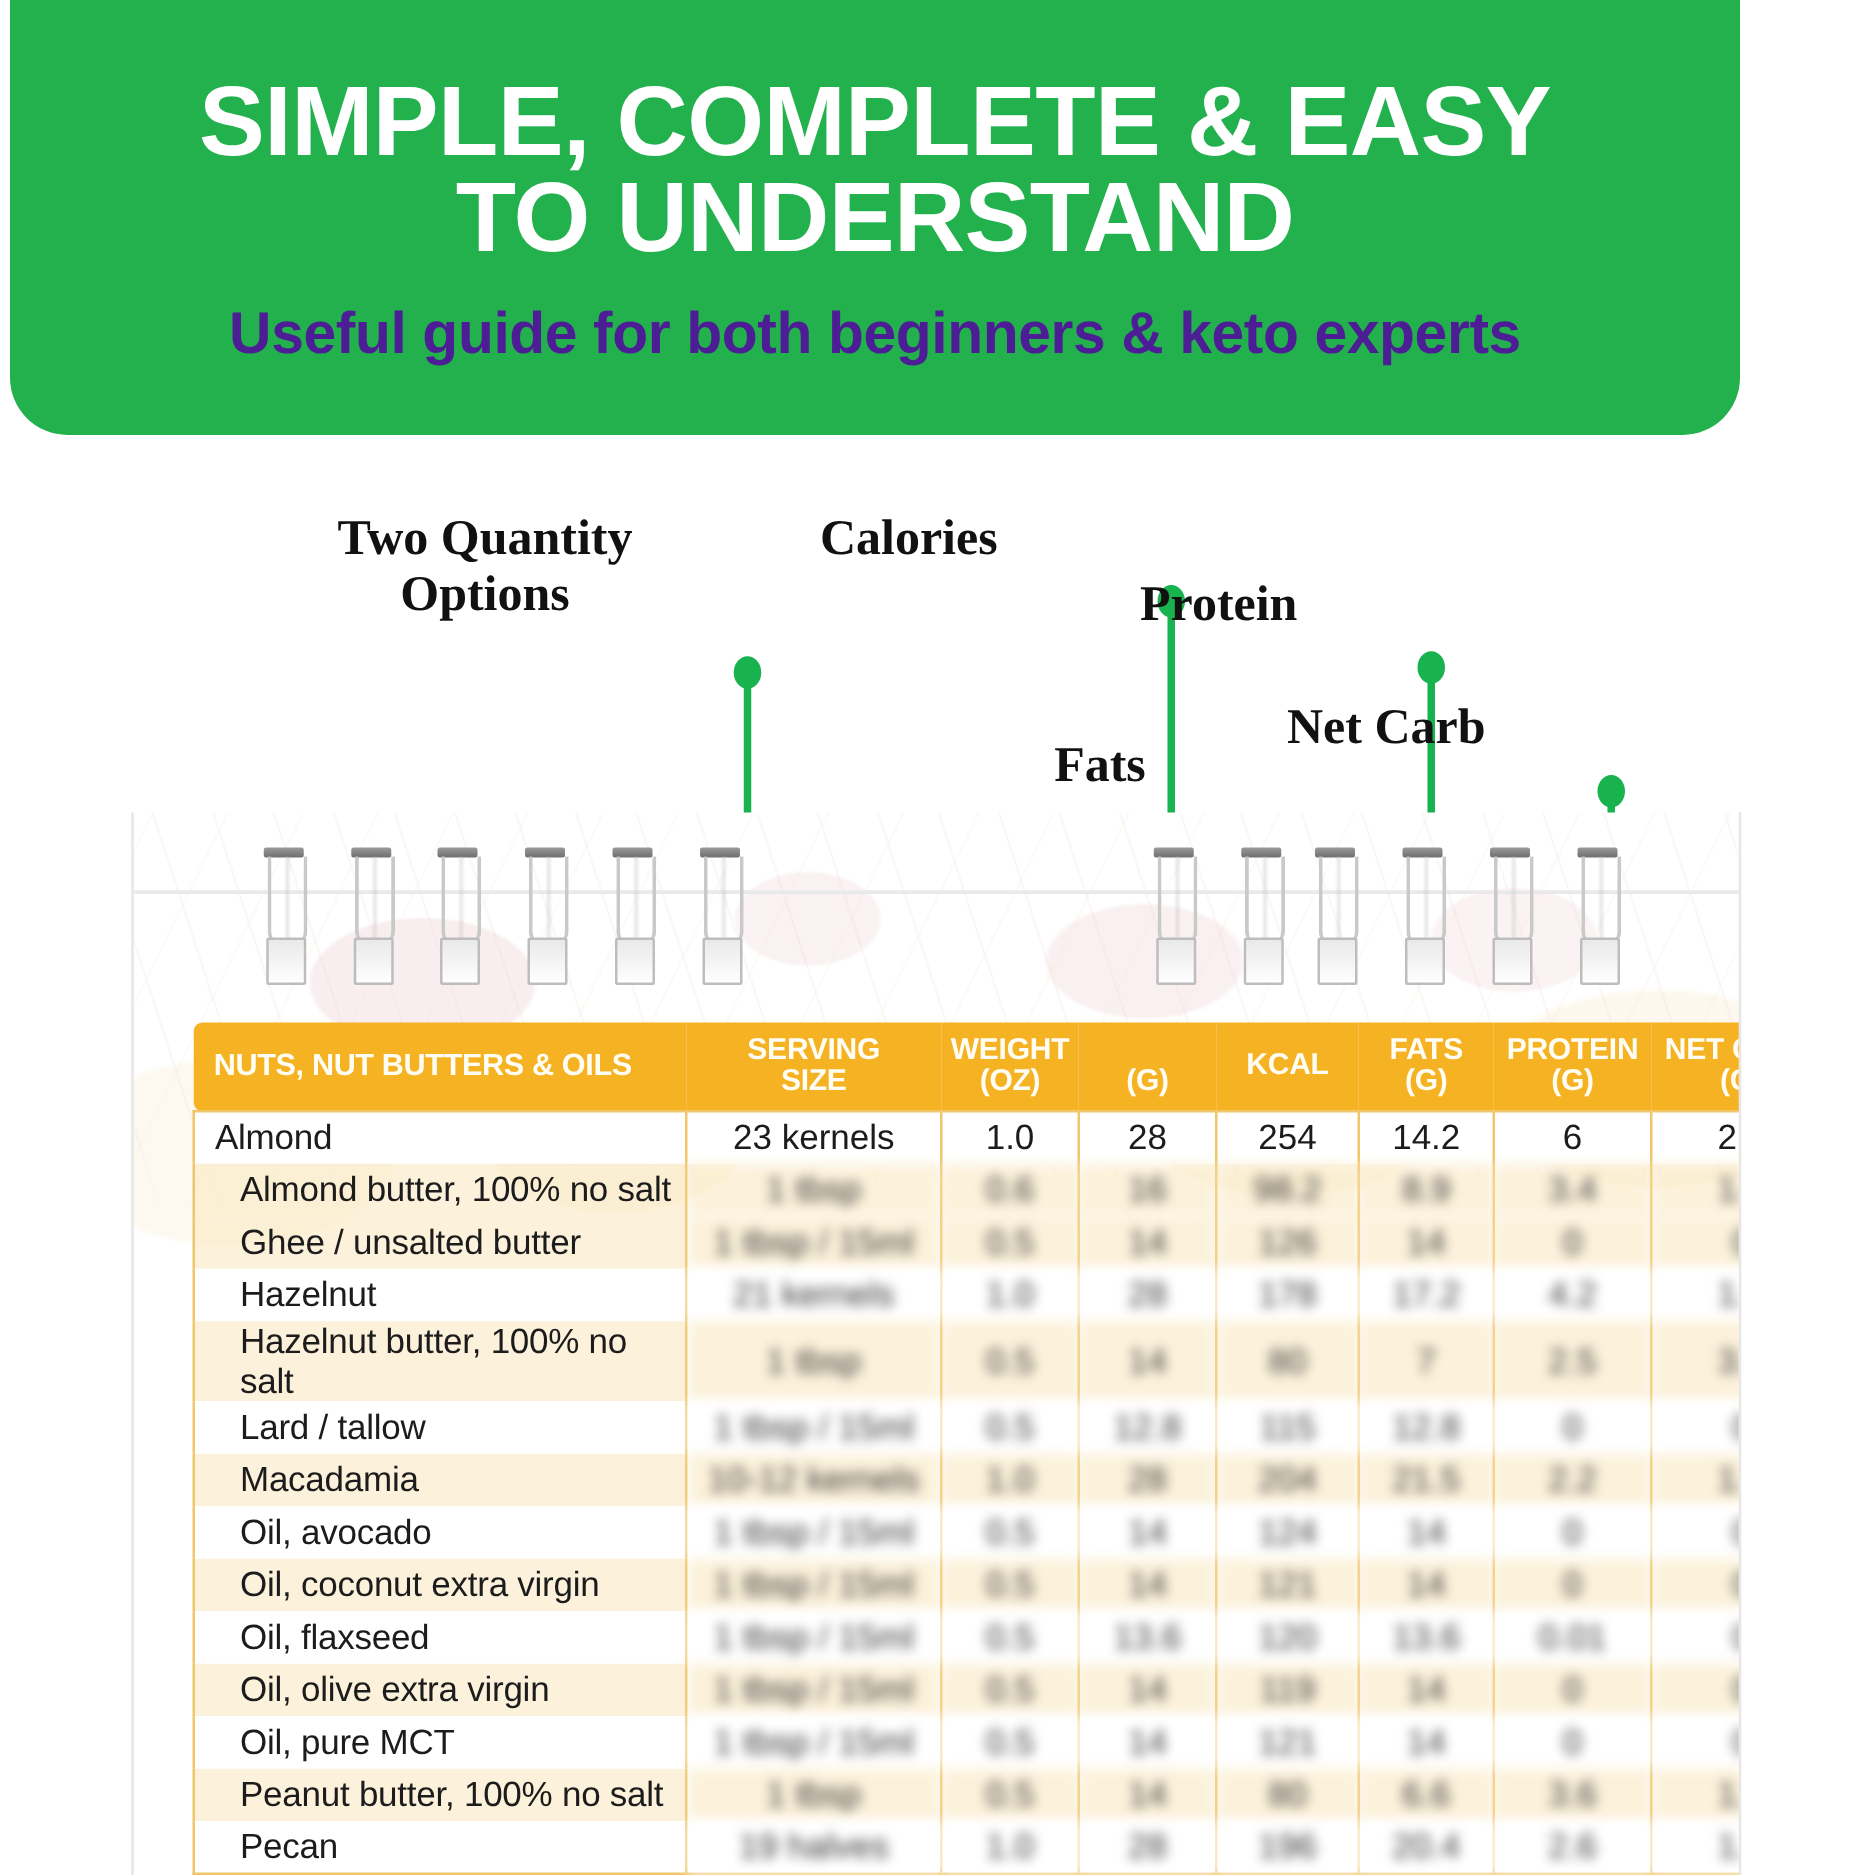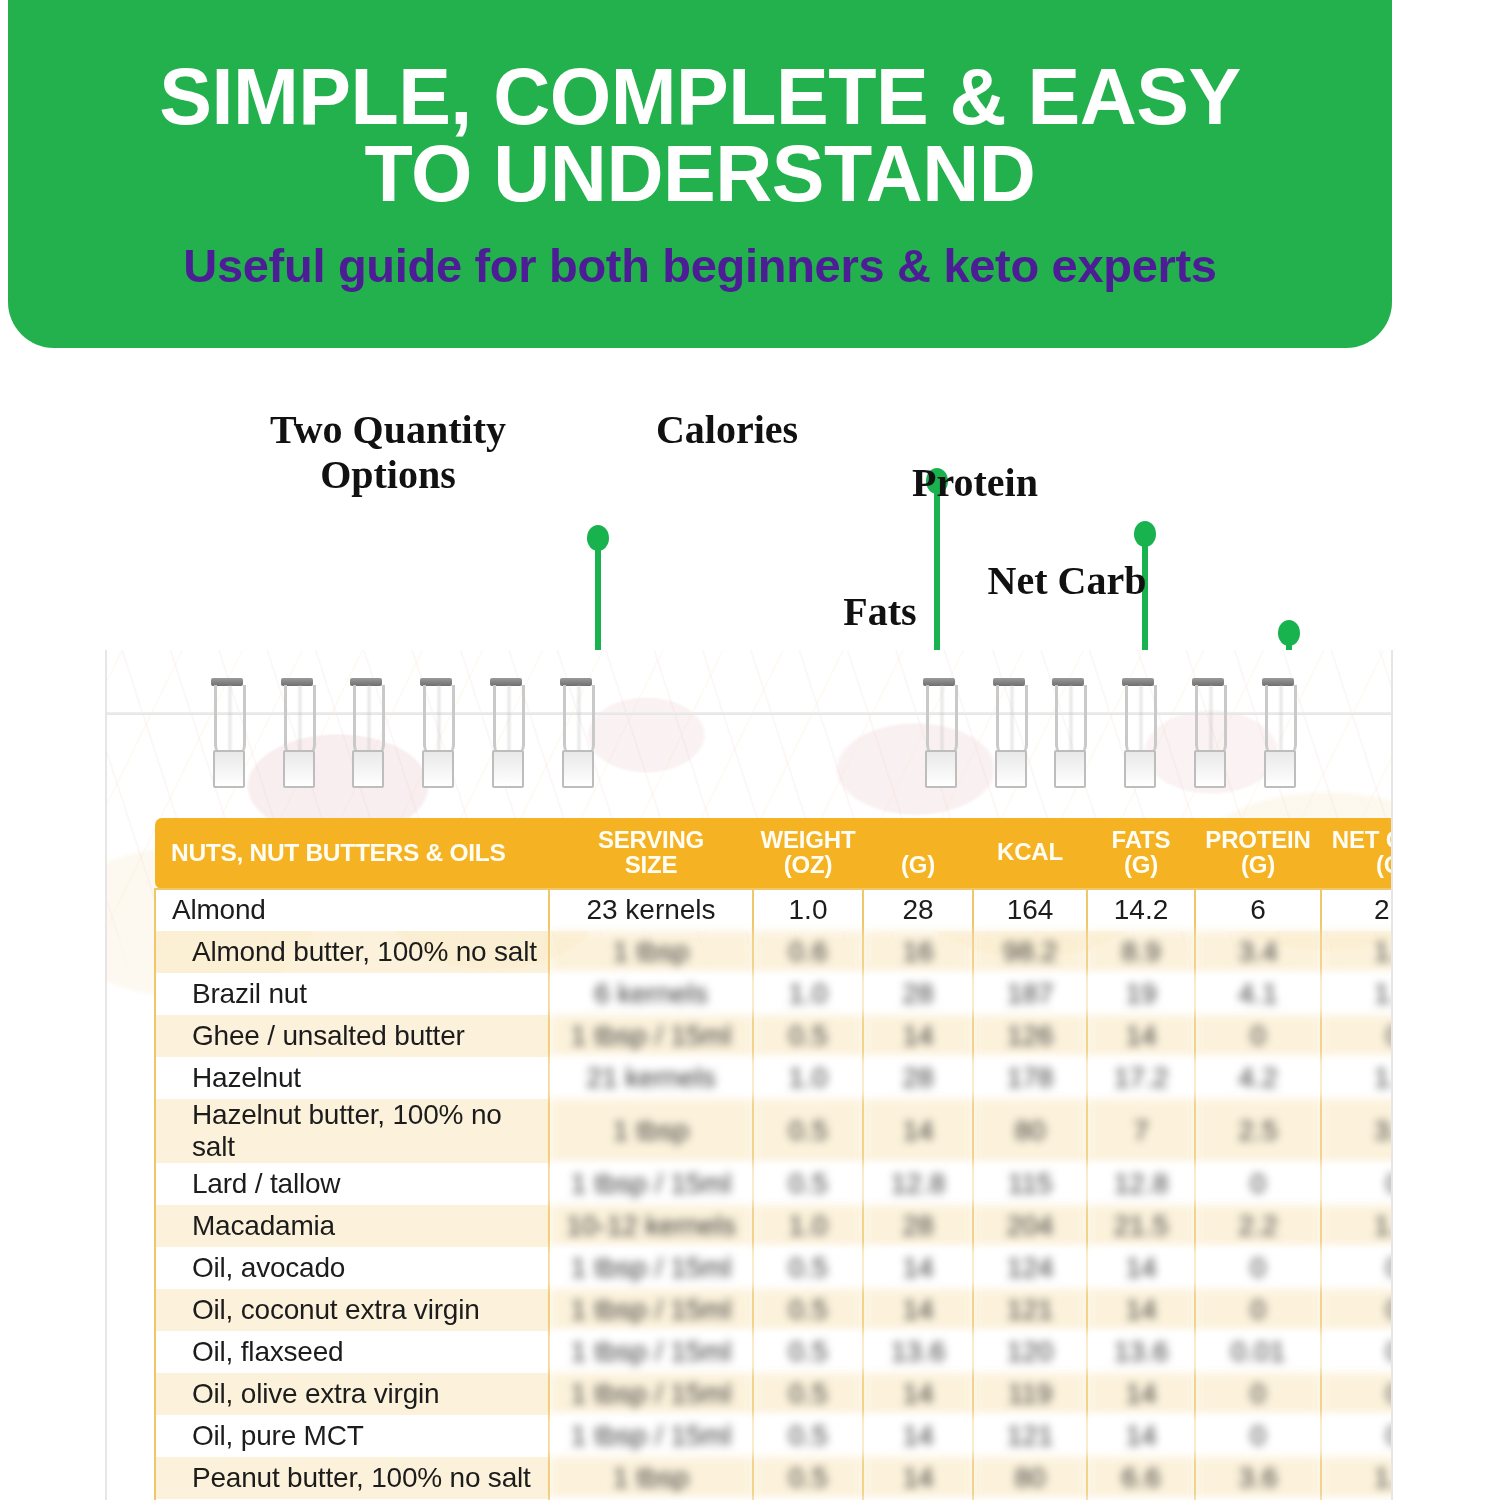"Net Carb" div.callout-label { left: 1247px -> 1289px }
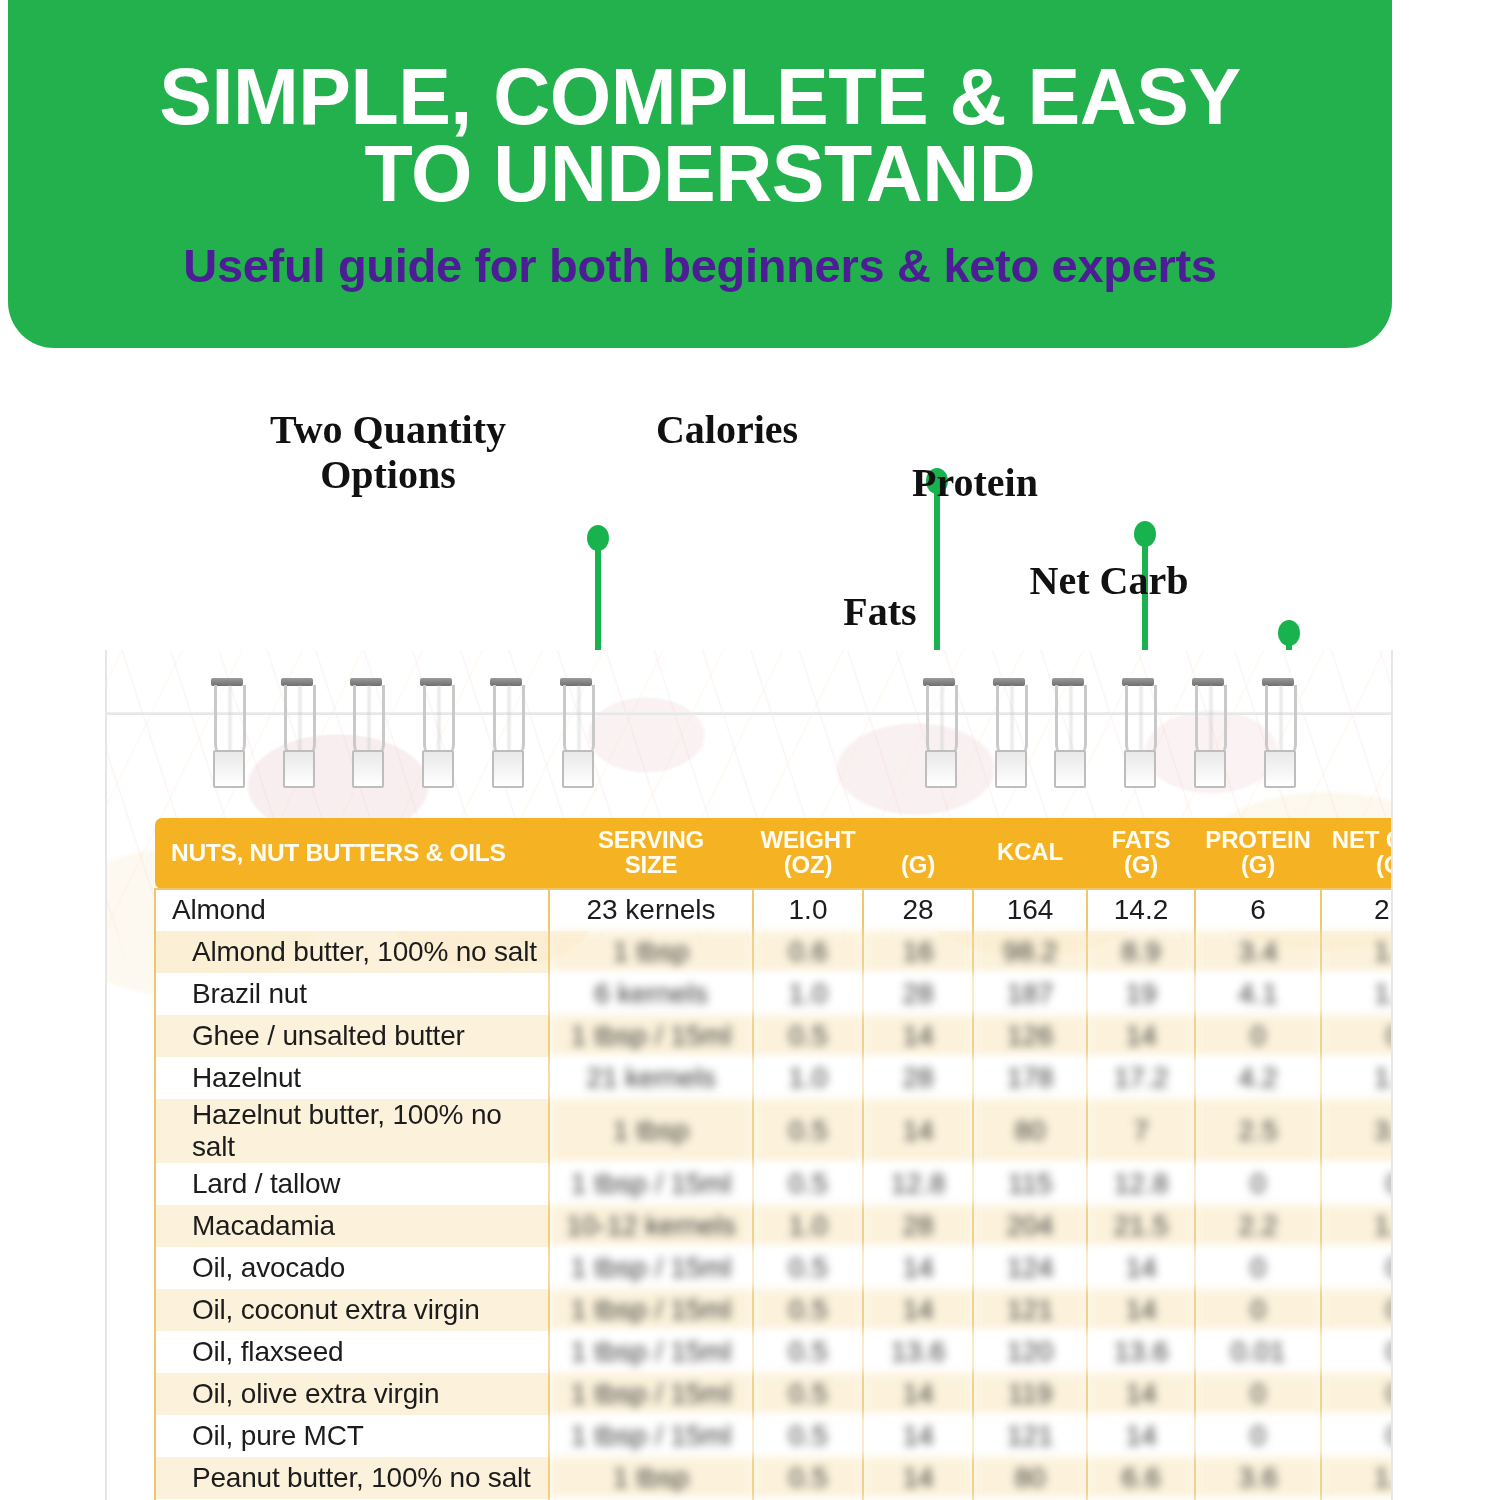"164" td.c-kcal { text: 164 -> 254 }
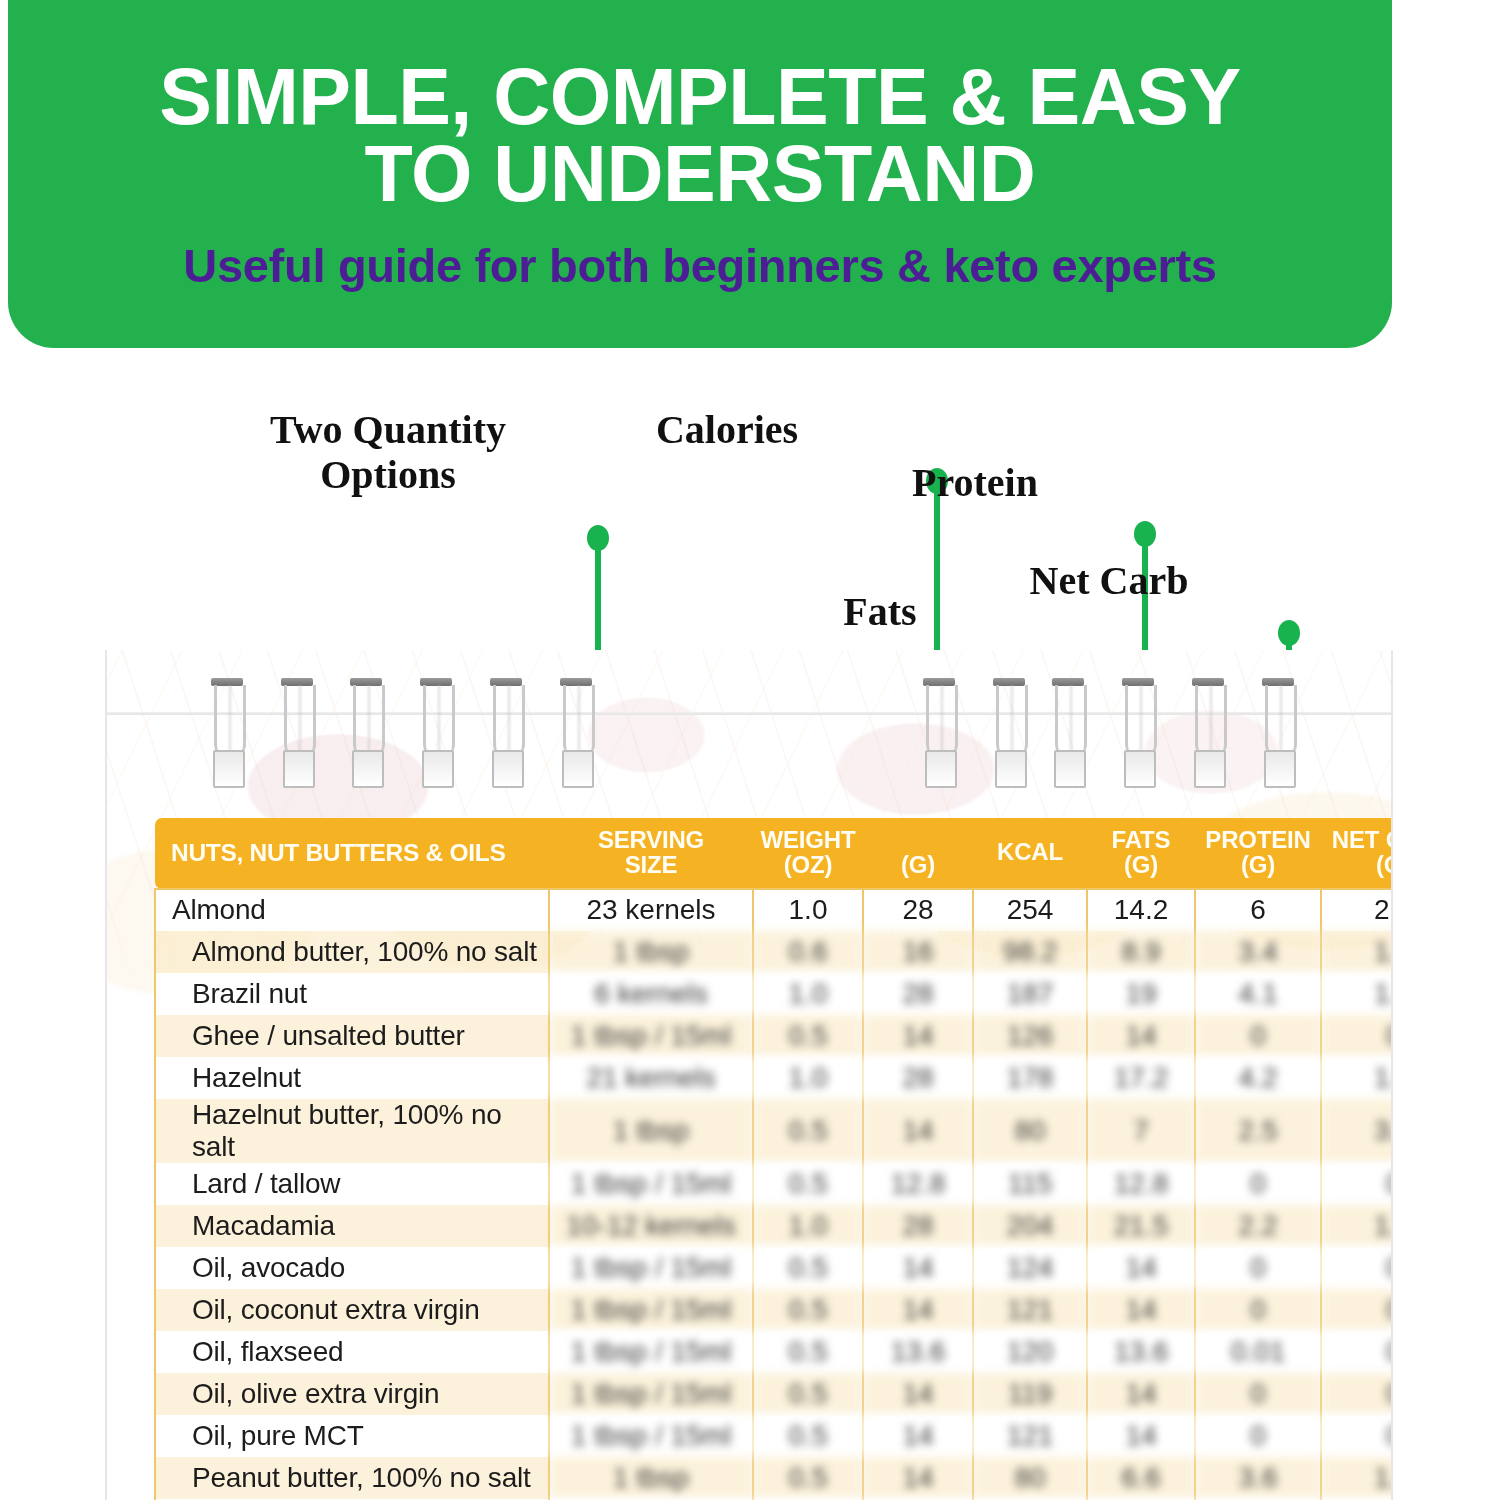"Brazil nut" tr.even { html: <tr> <td>Brazil nut</td> <td>6 kernels</td> <td>1.0</td> <td>28</td> <td>187</td> <td>19</td> <td>4.1</td> <td>1.2</td> </tr> -> none }
